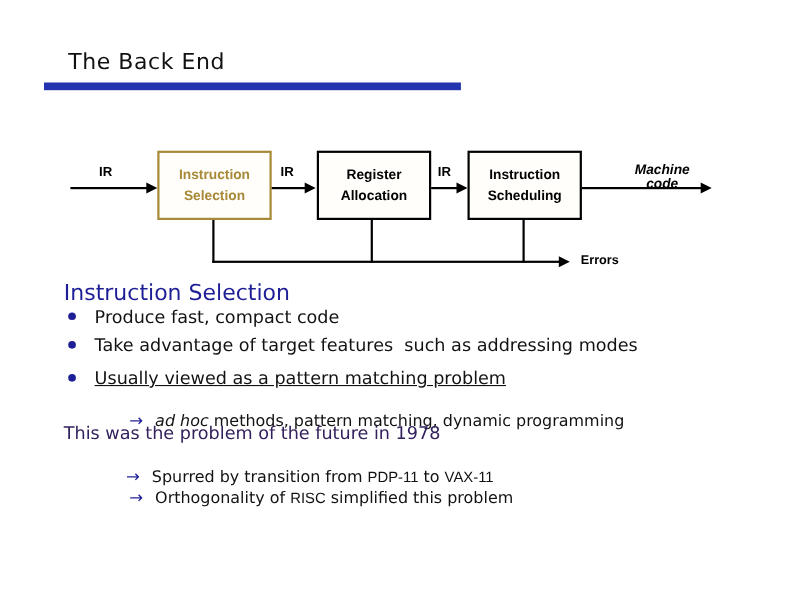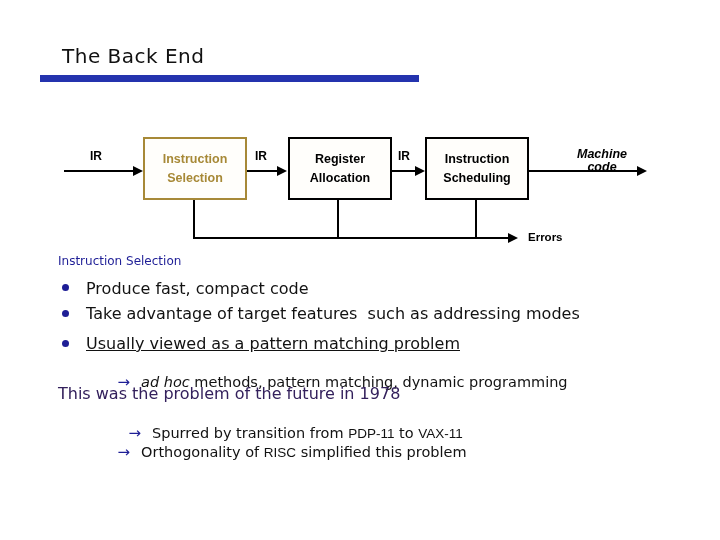"Instruction Selection" .heading { font-size: 12px -> 20px }
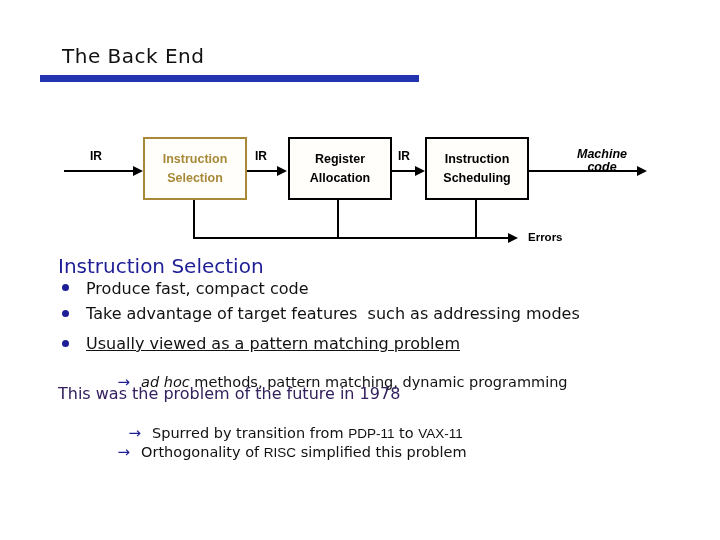"→ Spurred by transition from" div.abs { left: 110px -> 96px }
